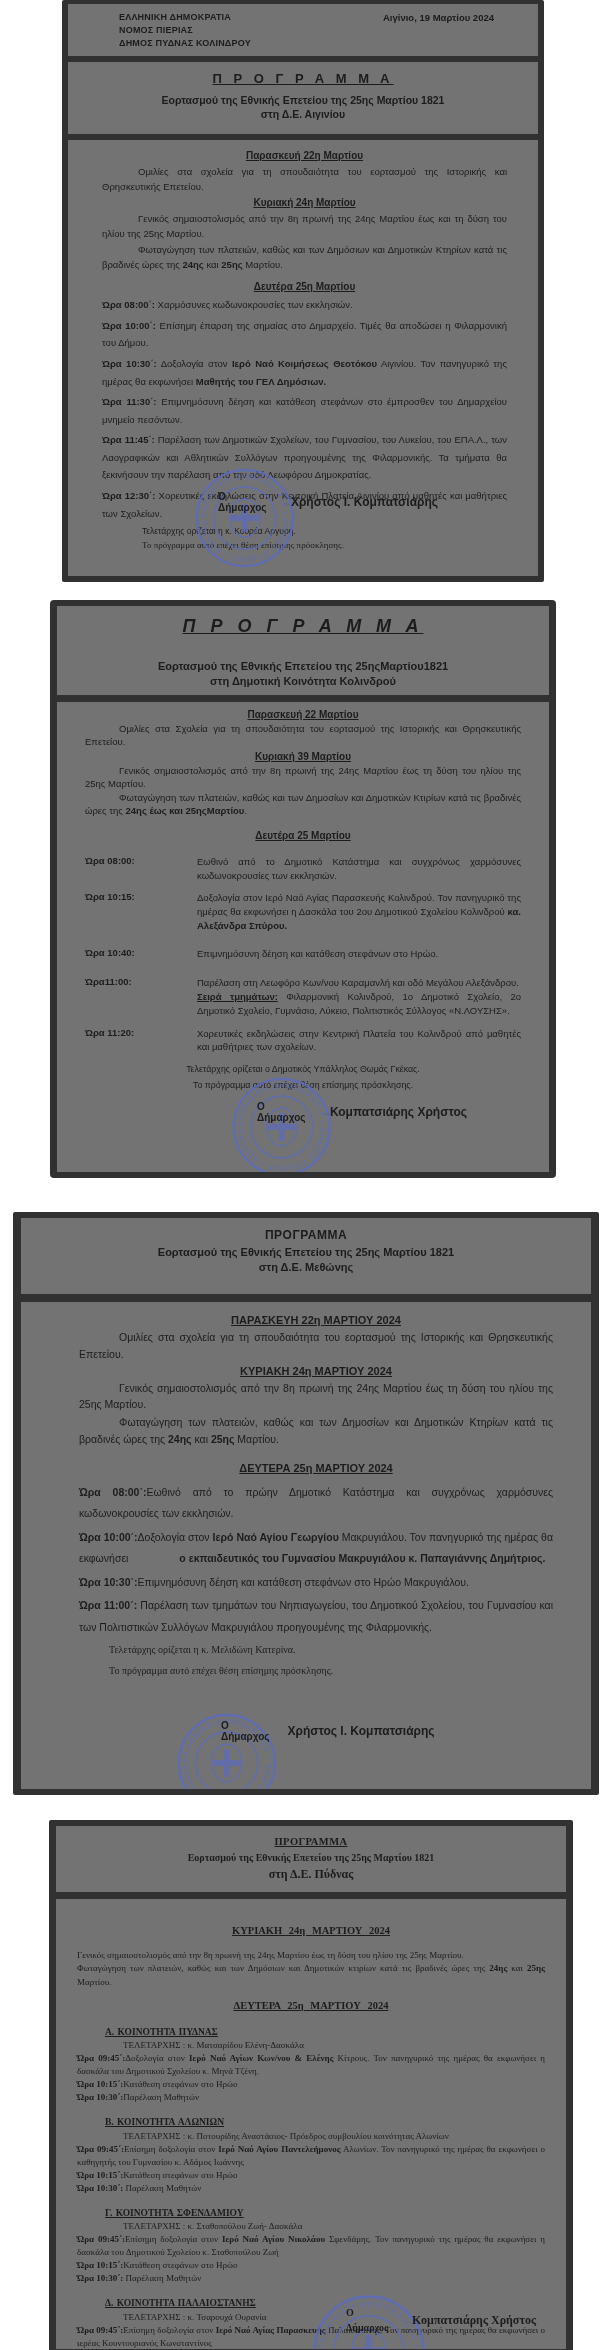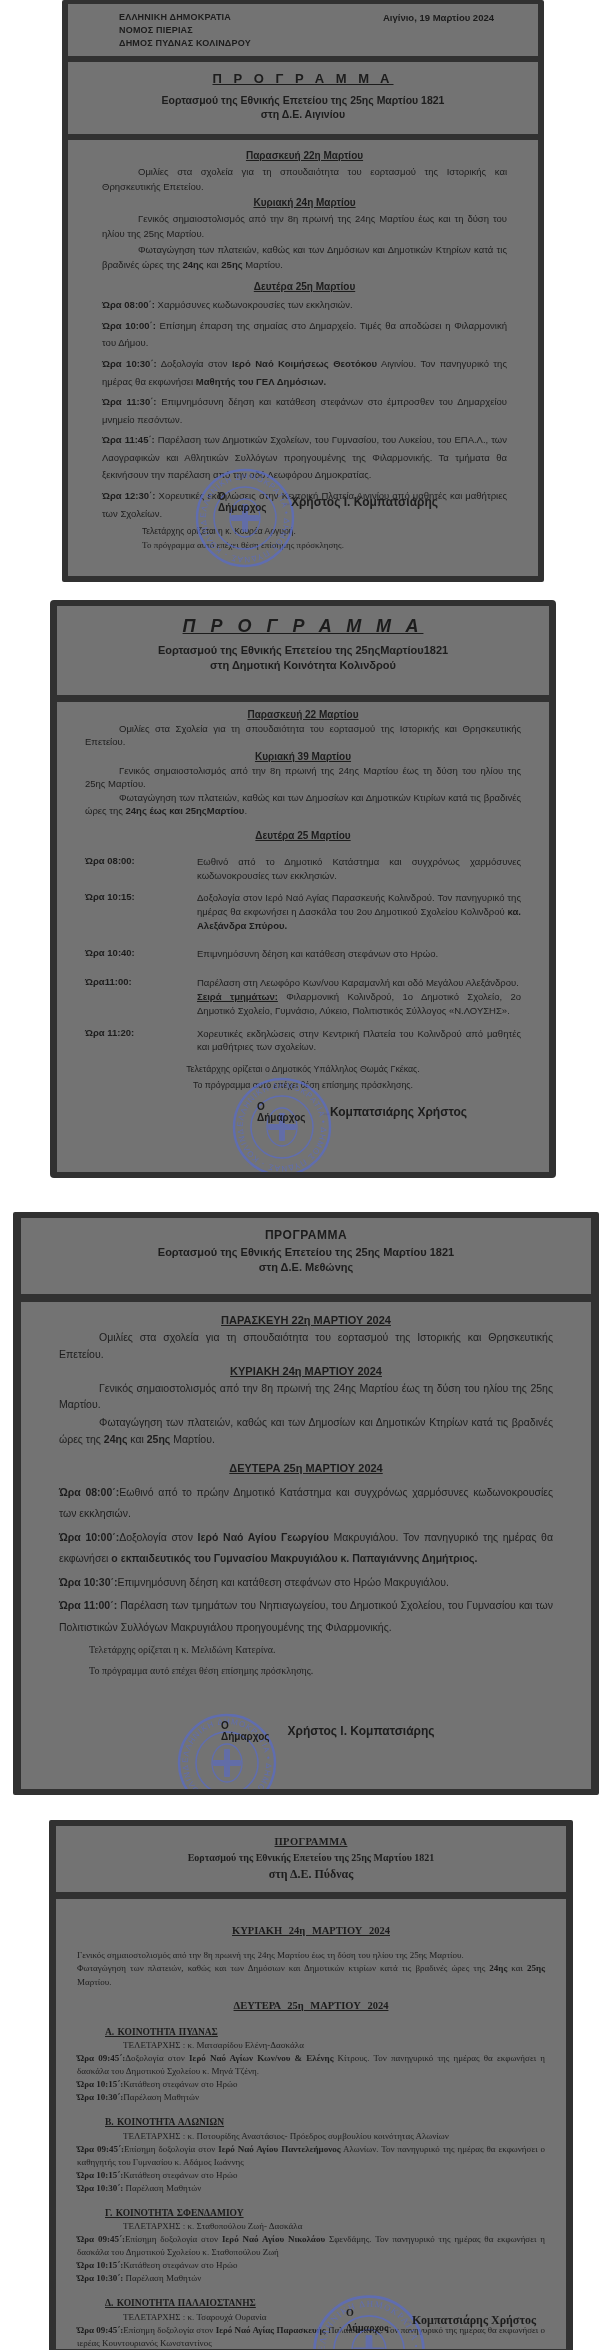"Εορτασμού της Εθνικής Επετείου της" .p2 .doc-sub { margin-top: 6px -> 22px }
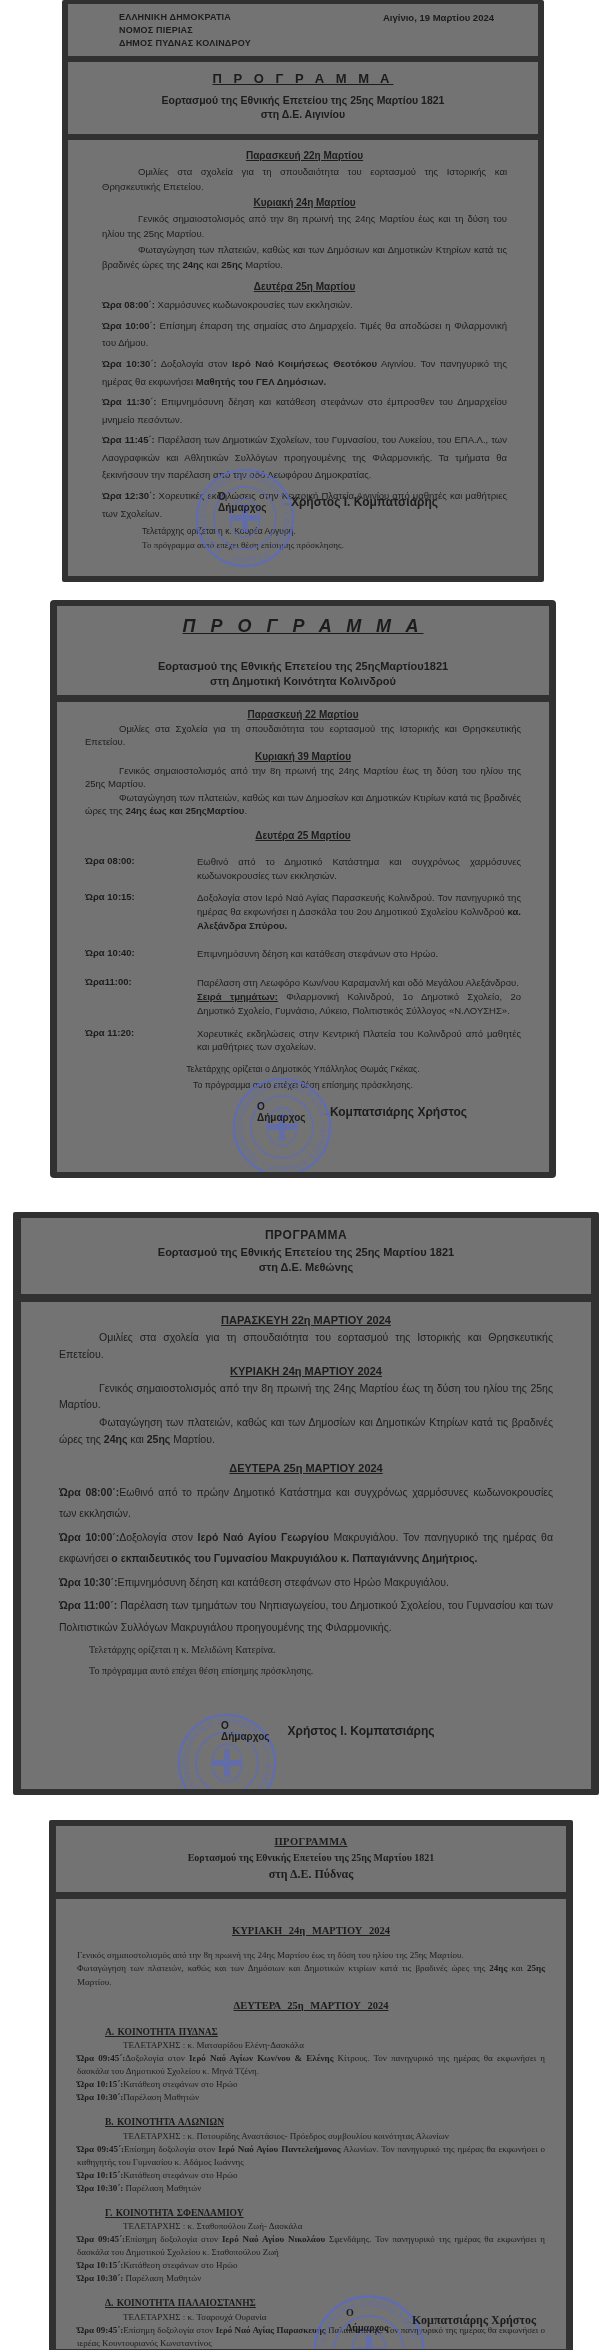"ΠΑΡΑΣΚΕΥΗ 22η ΜΑΡΤΙΟΥ 2024" .p3 .body-box { padding: 10px 38px 0 38px -> 10px 38px 0 58px }
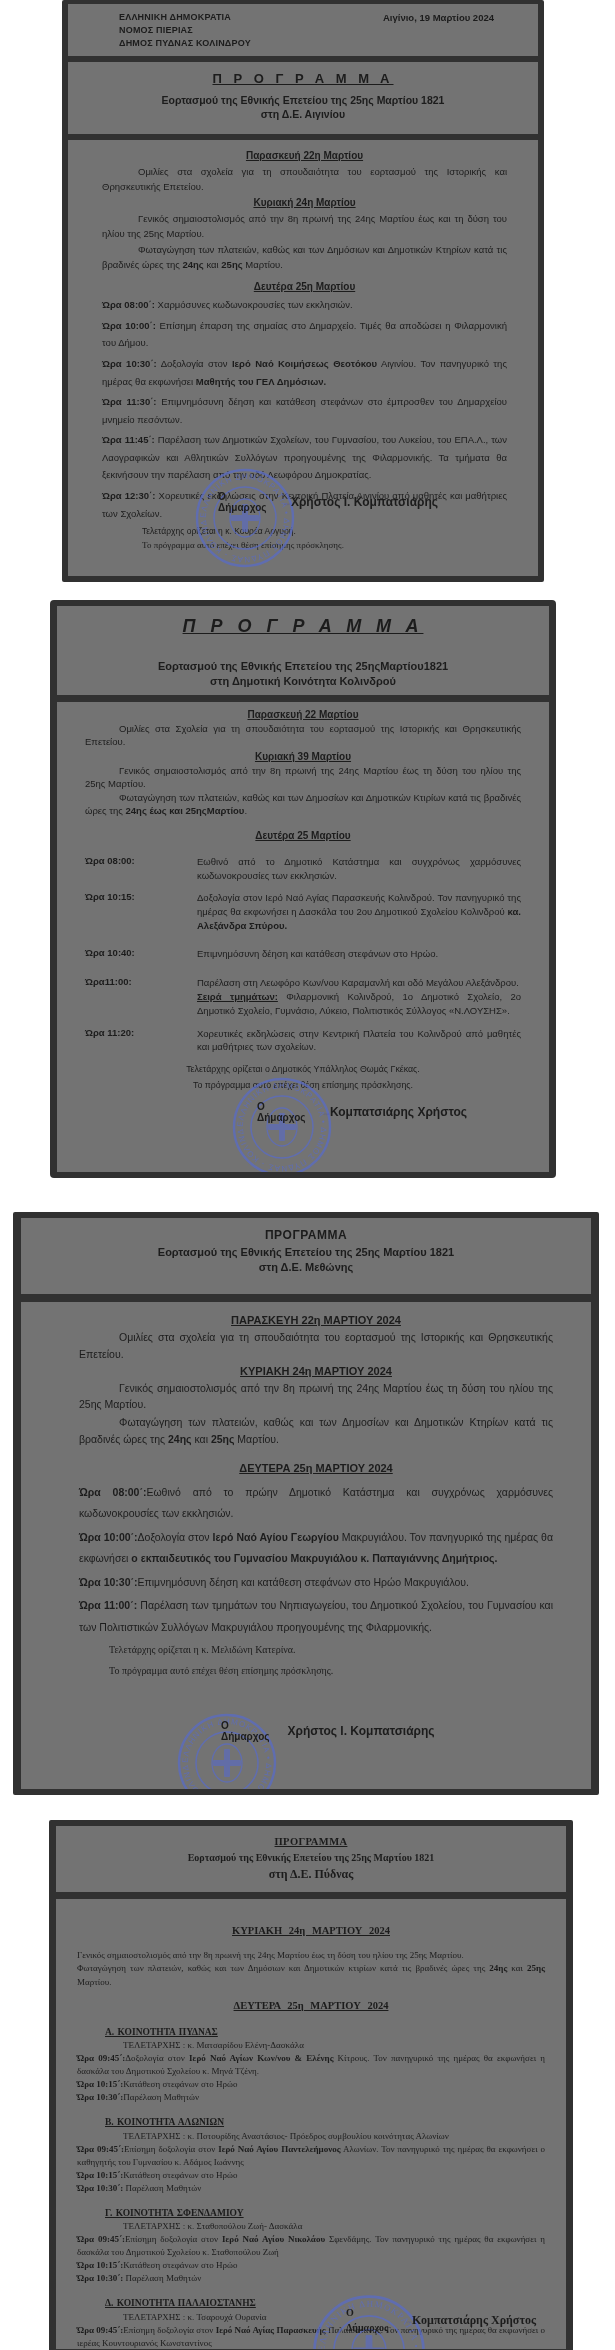"ο εκπαιδευτικός του Γυμνασίου" span { margin-left: none -> 48px }
